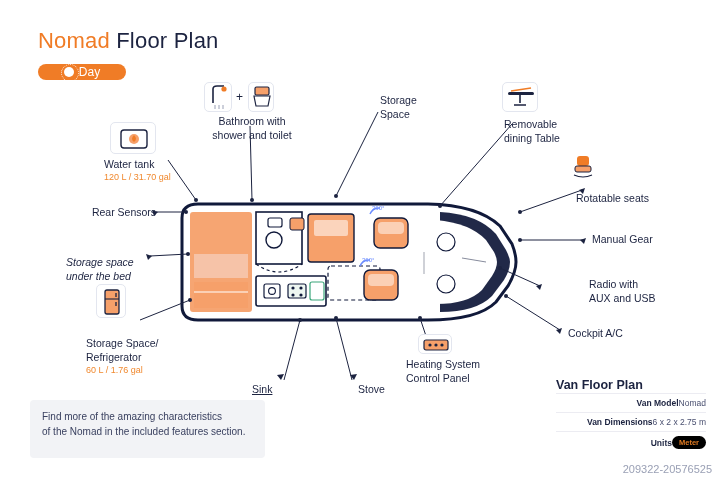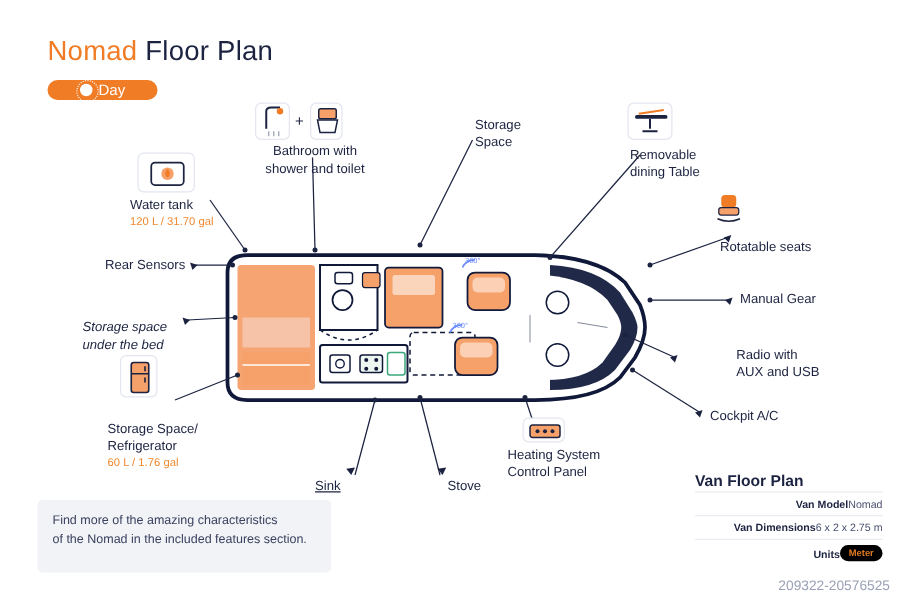"Rear Sensors" div.lbl { text-align: left -> center }
